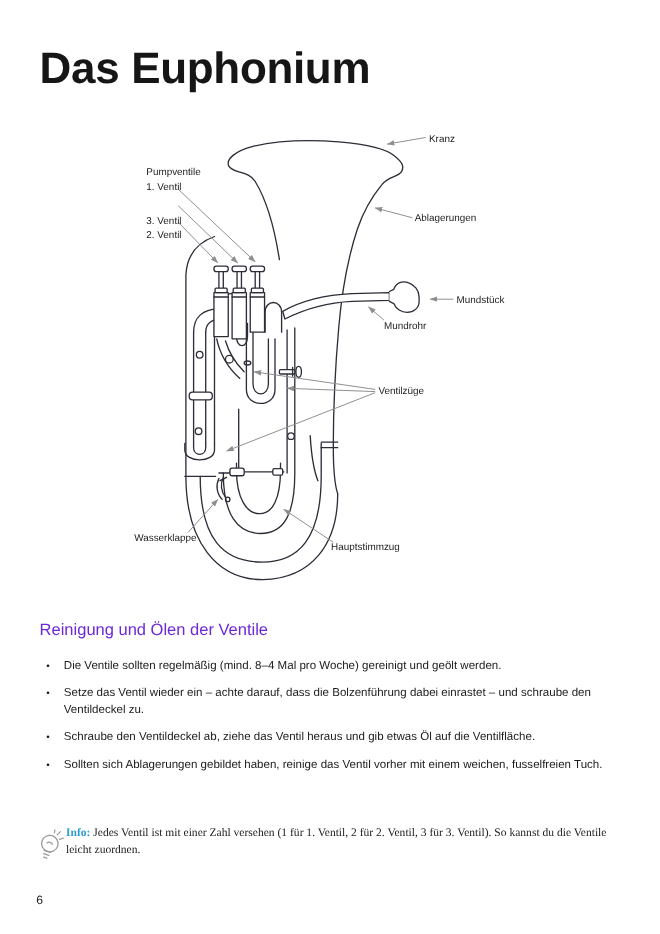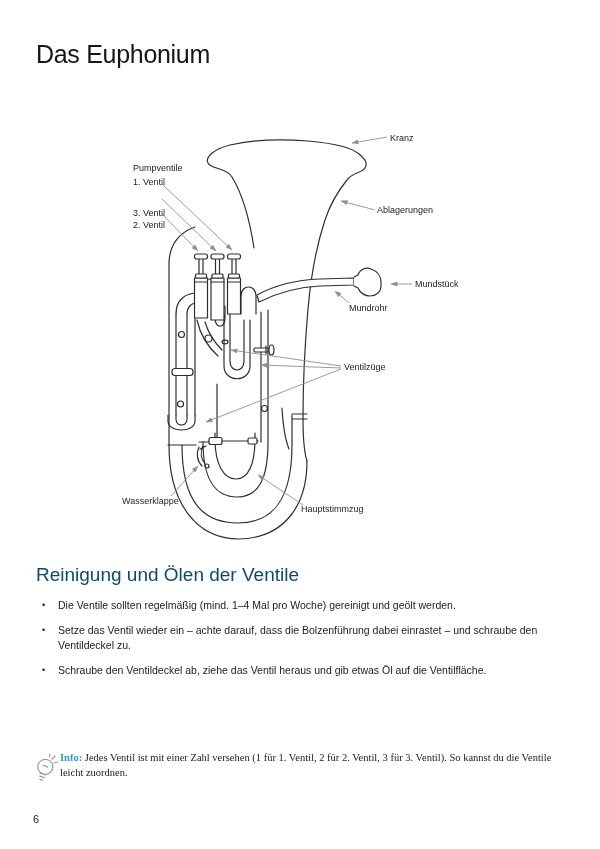"Das Euphonium" .title { font-size: 25px -> 40px; font-weight: 400 -> 700 }
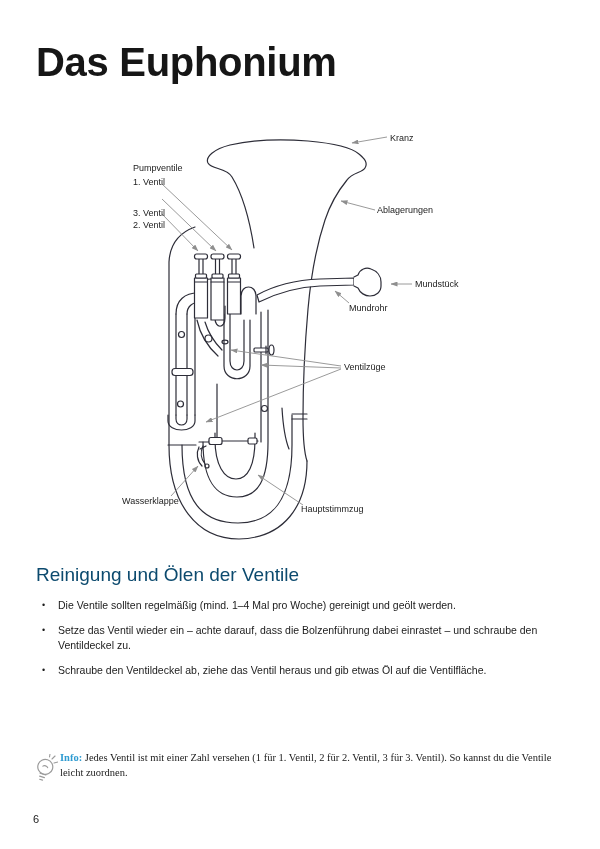"Kranz" .diagram { top: 12px -> 0 }
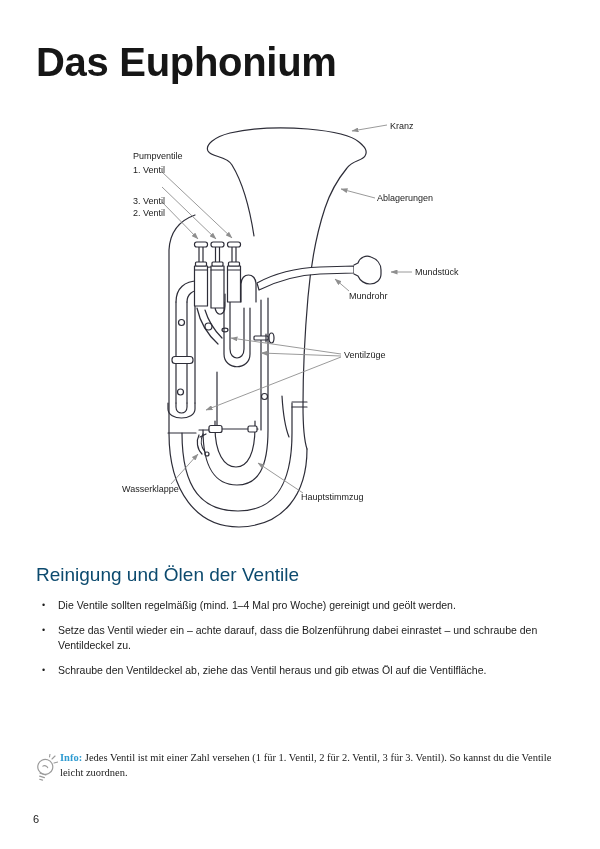"Reinigung und Ölen der Ventile" .h2 { color: #0c4a6e -> #6d28d9; font-size: 19px -> 15px }
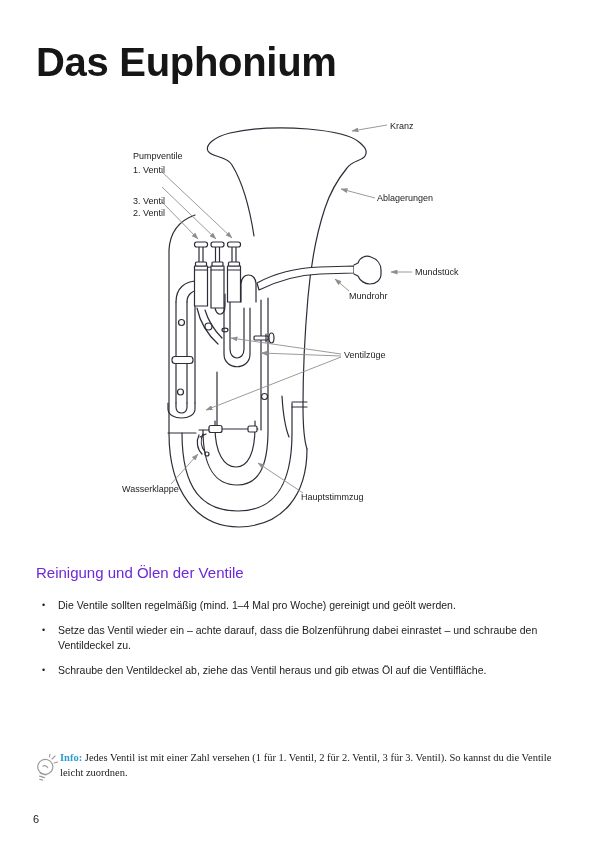"Die Ventile sollten regelmäßig (mind." li { text: 1 -> 8 }
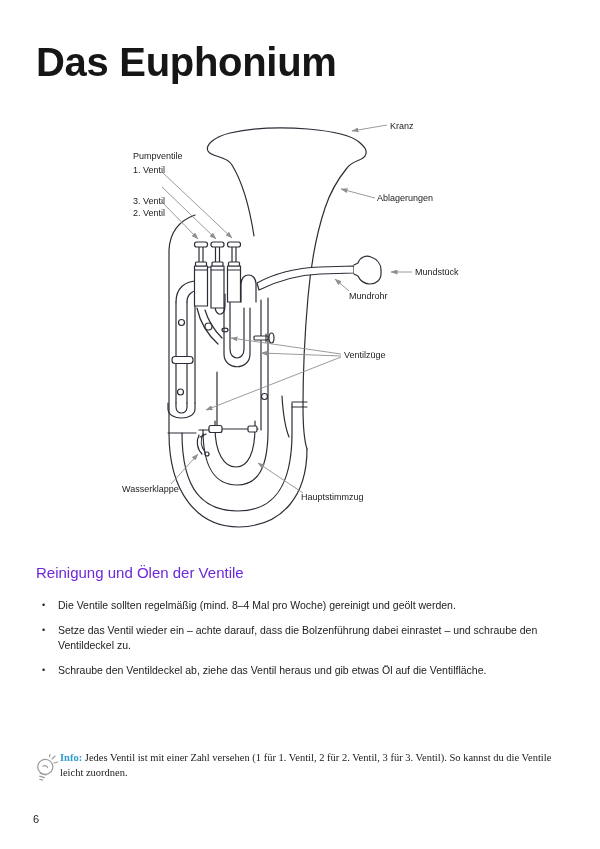"Sollten sich Ablagerungen gebildet" li { html: none -> <li>Sollten sich Ablagerungen gebildet haben, reinige das Ventil vorher mit einem weichen, fusselfreien Tuch.</li> }
